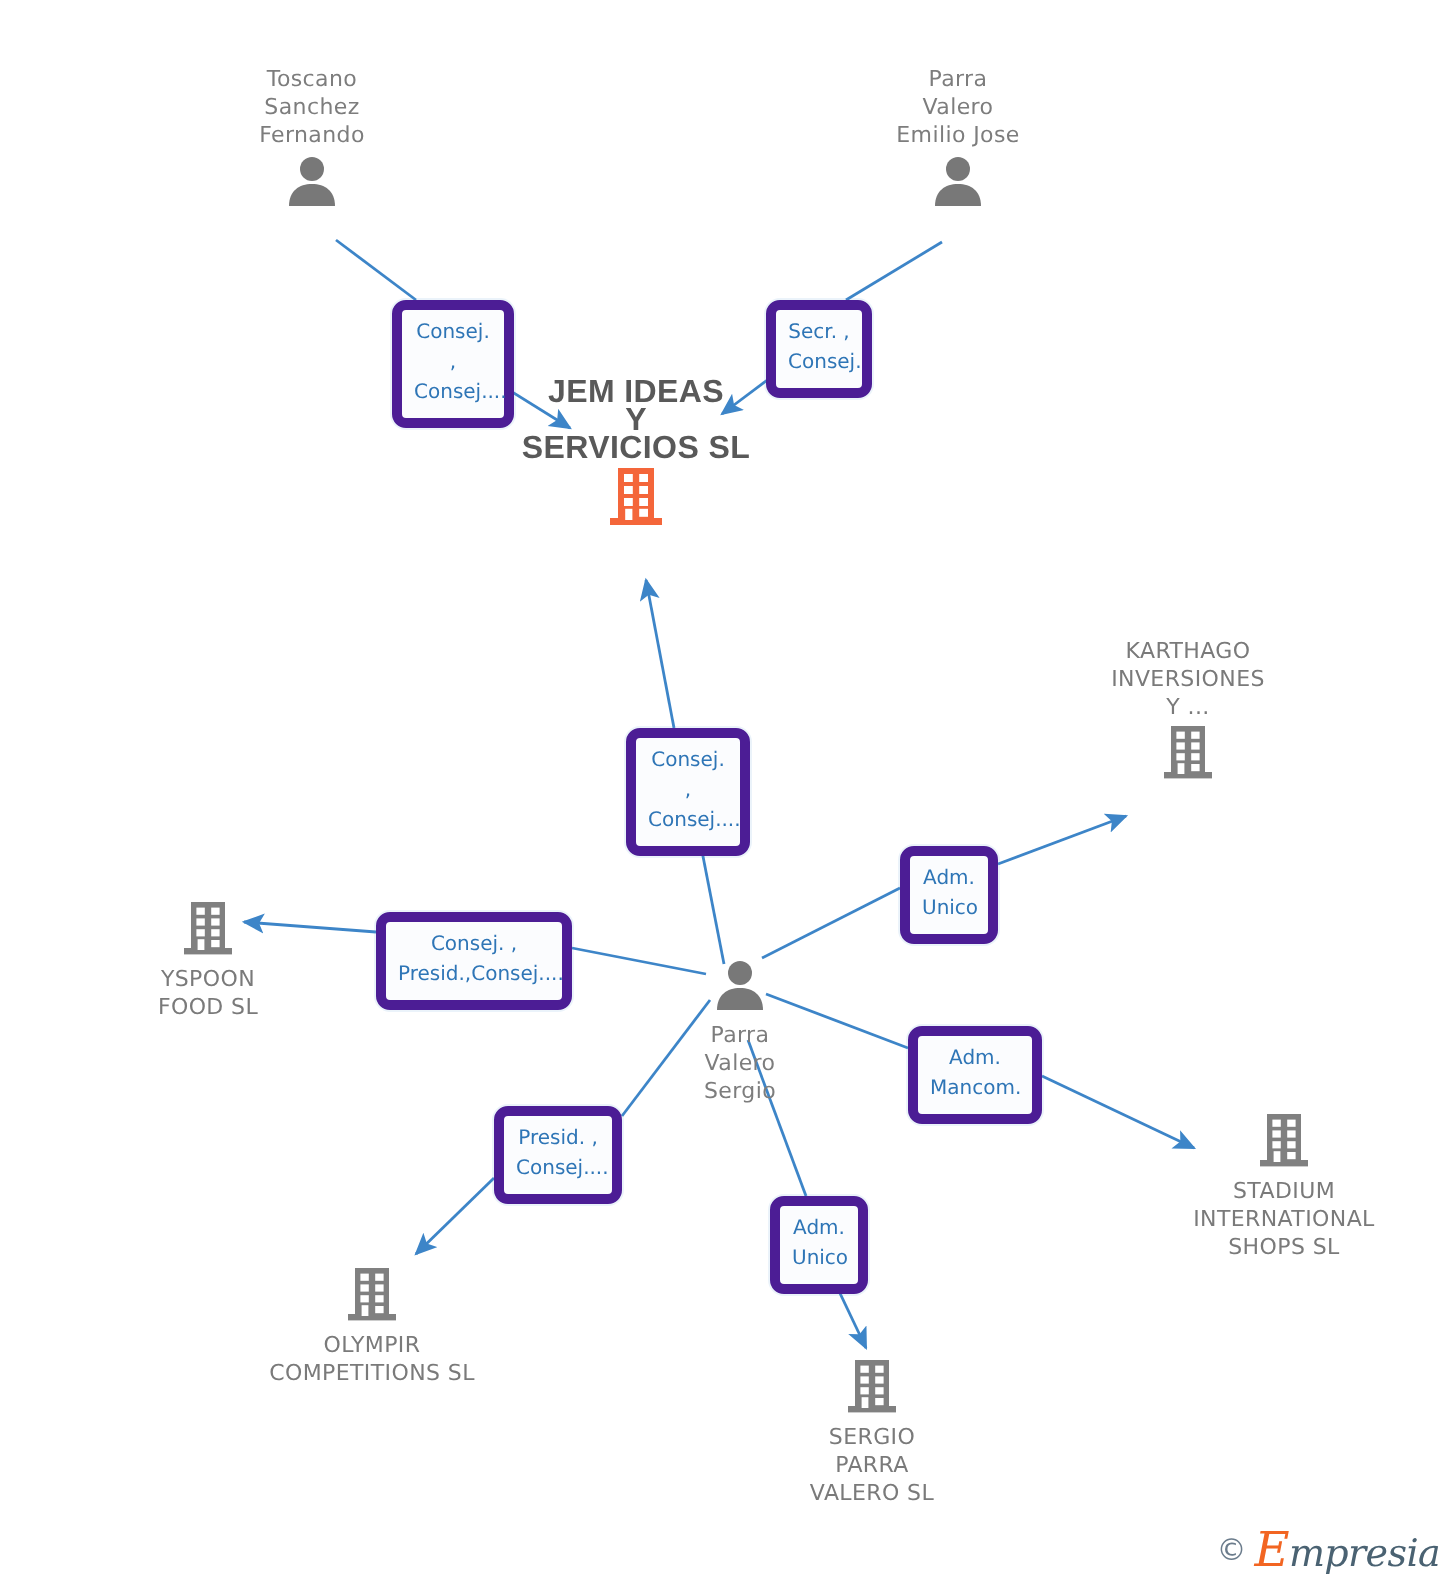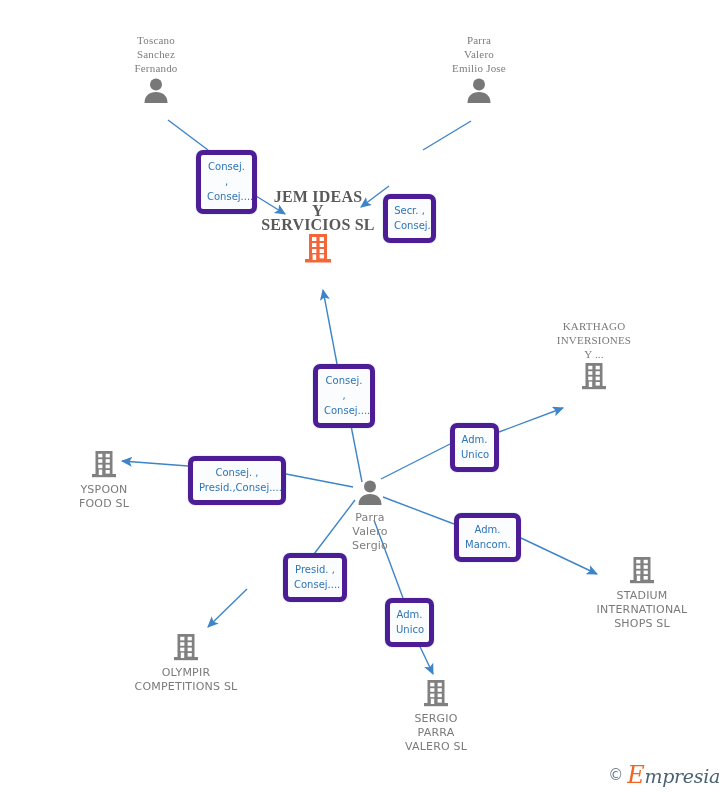"Toscano" .node.label-top .nlabel { font-family: Liberation Serif, serif -> none }
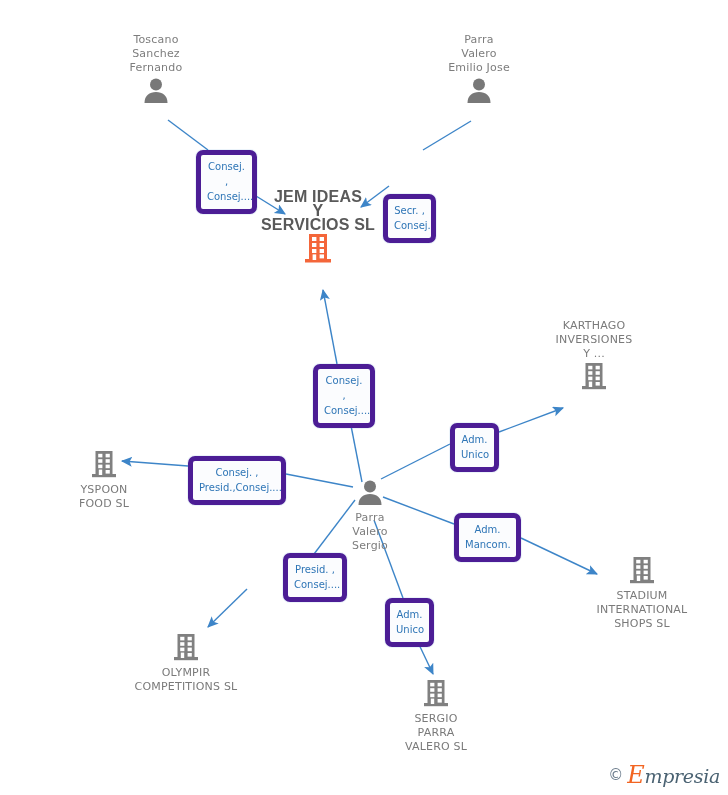"Secr. ," div.rel { margin-top: 44px -> none }
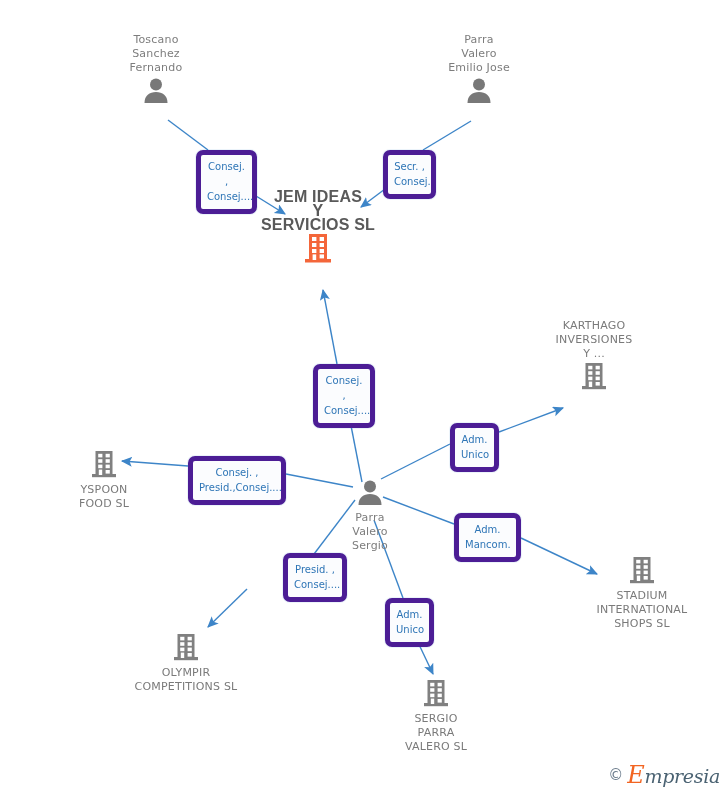"Presid. ," div.rel { margin-left: 36px -> none }
